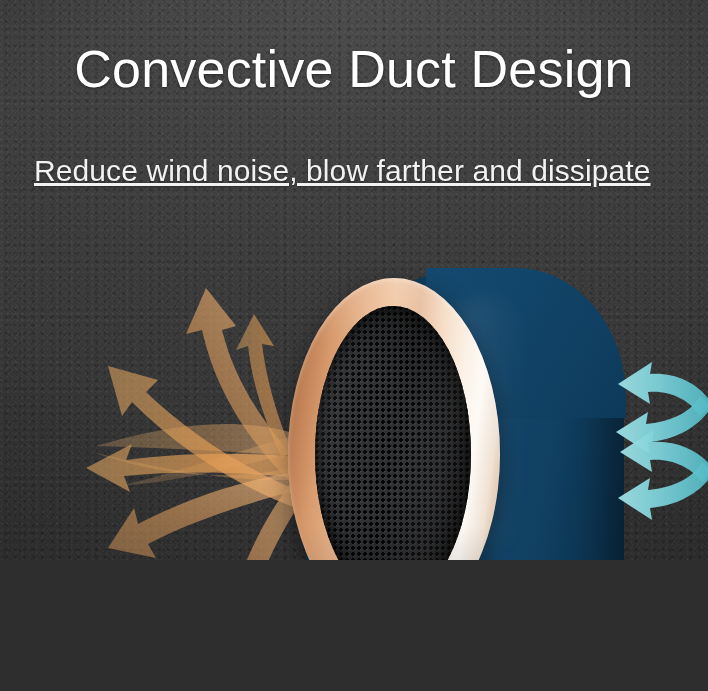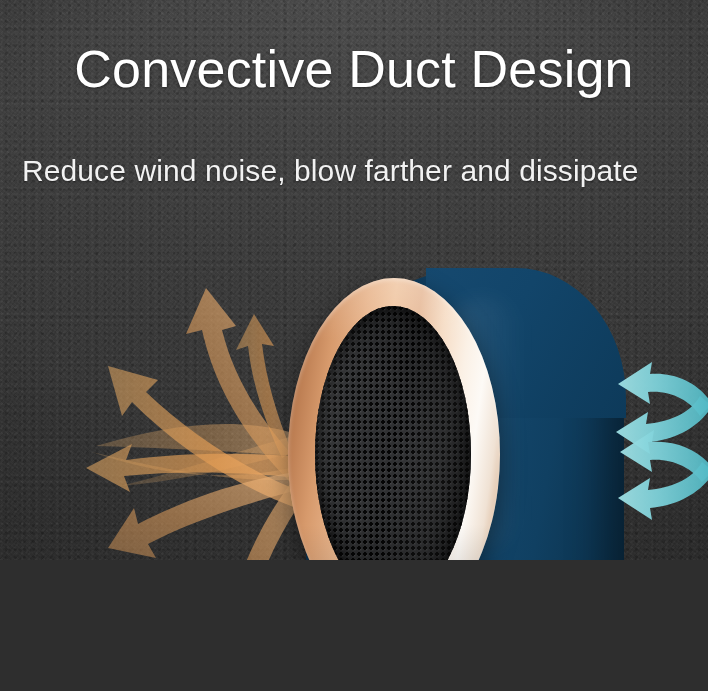"Reduce wind noise, blow farther" .subtitle { left: 22px -> 34px; text-decoration: none -> underline }
